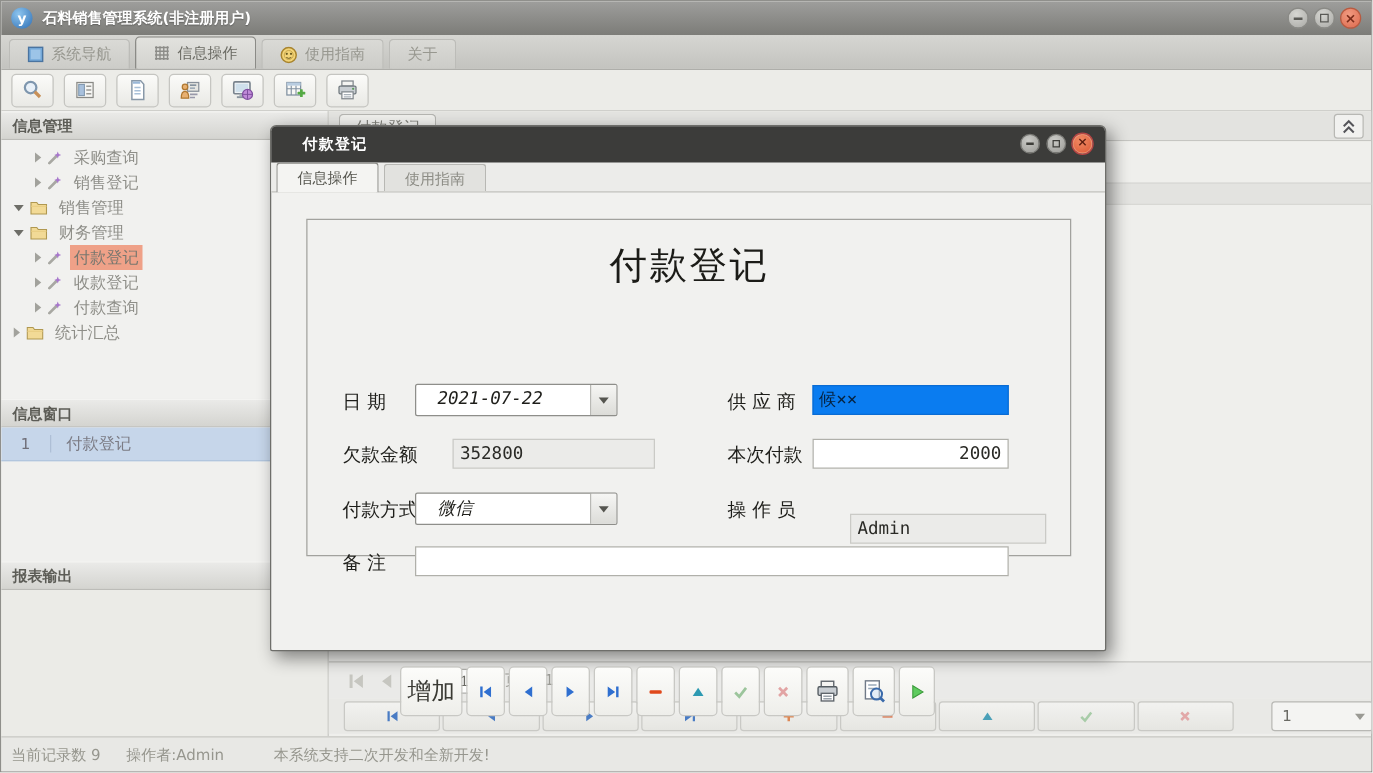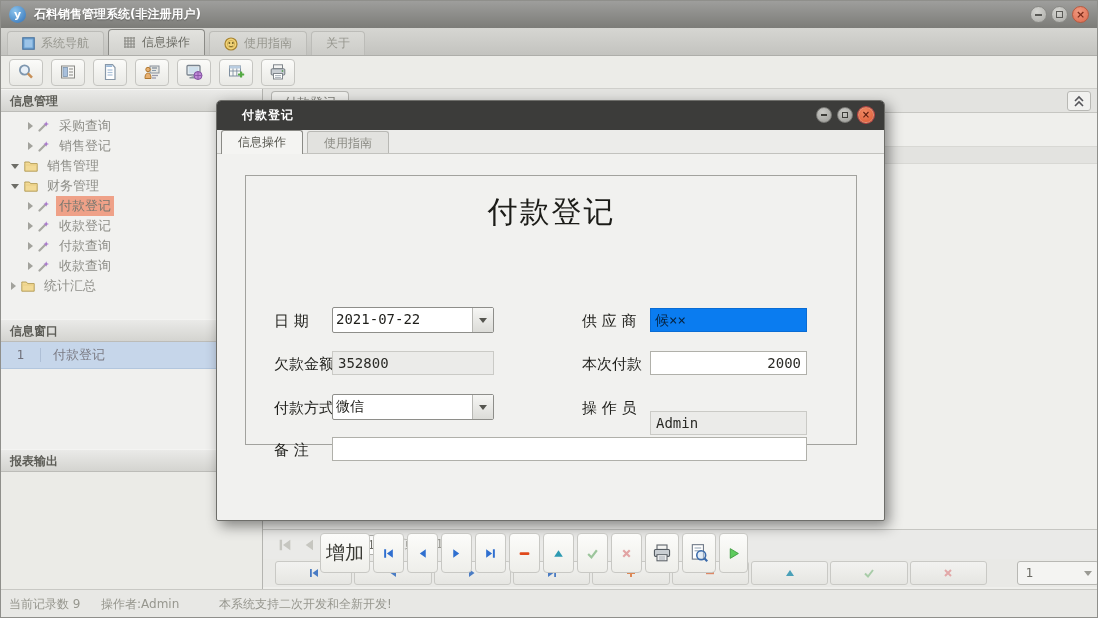"收款查询" div.titem { html: <div> <span></span> <span> <svg> <path></path> <path></path> </svg> </span> <span>收款查询</span> </div> -> none }
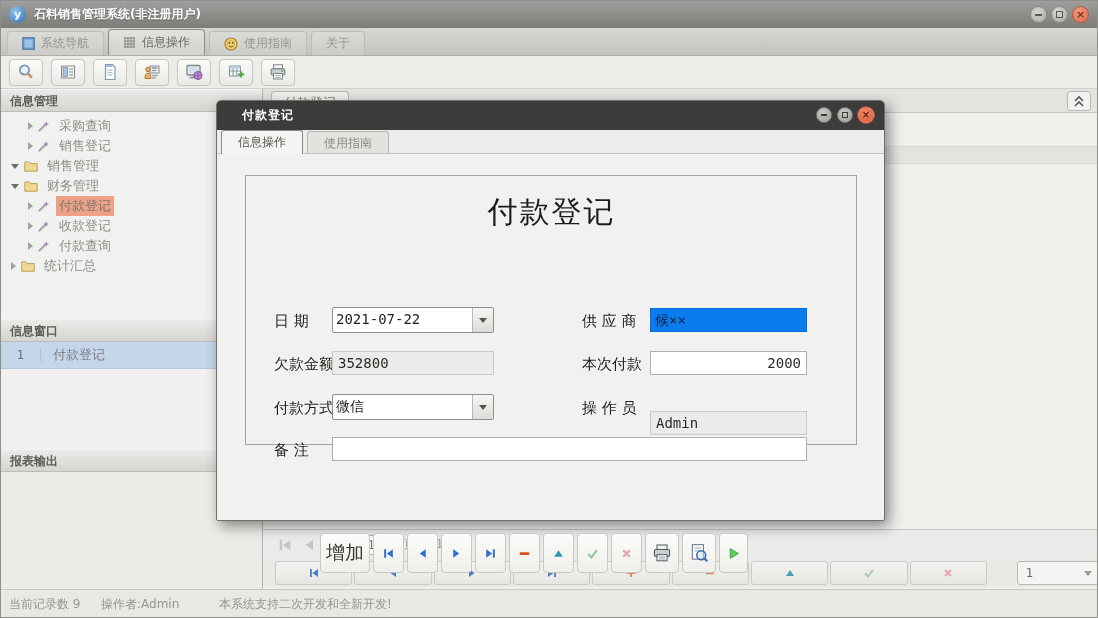"2021-07-22" .combo .cval { font-style: none -> italic; padding: 3px 3px -> 3px 17px }
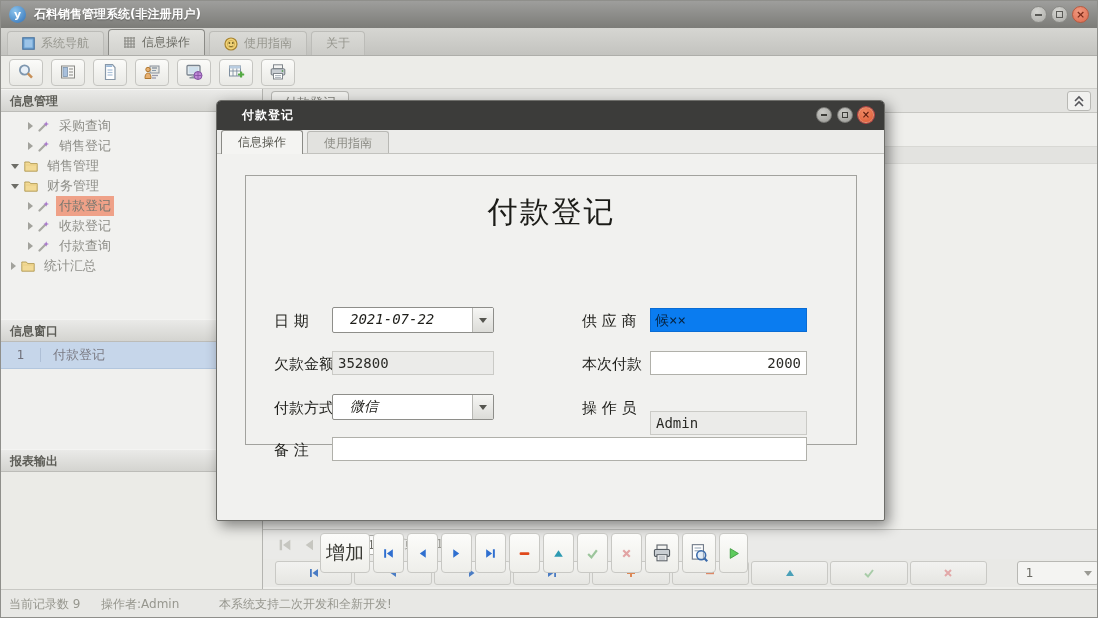"352800" .ro { margin-left: none -> 30px }
